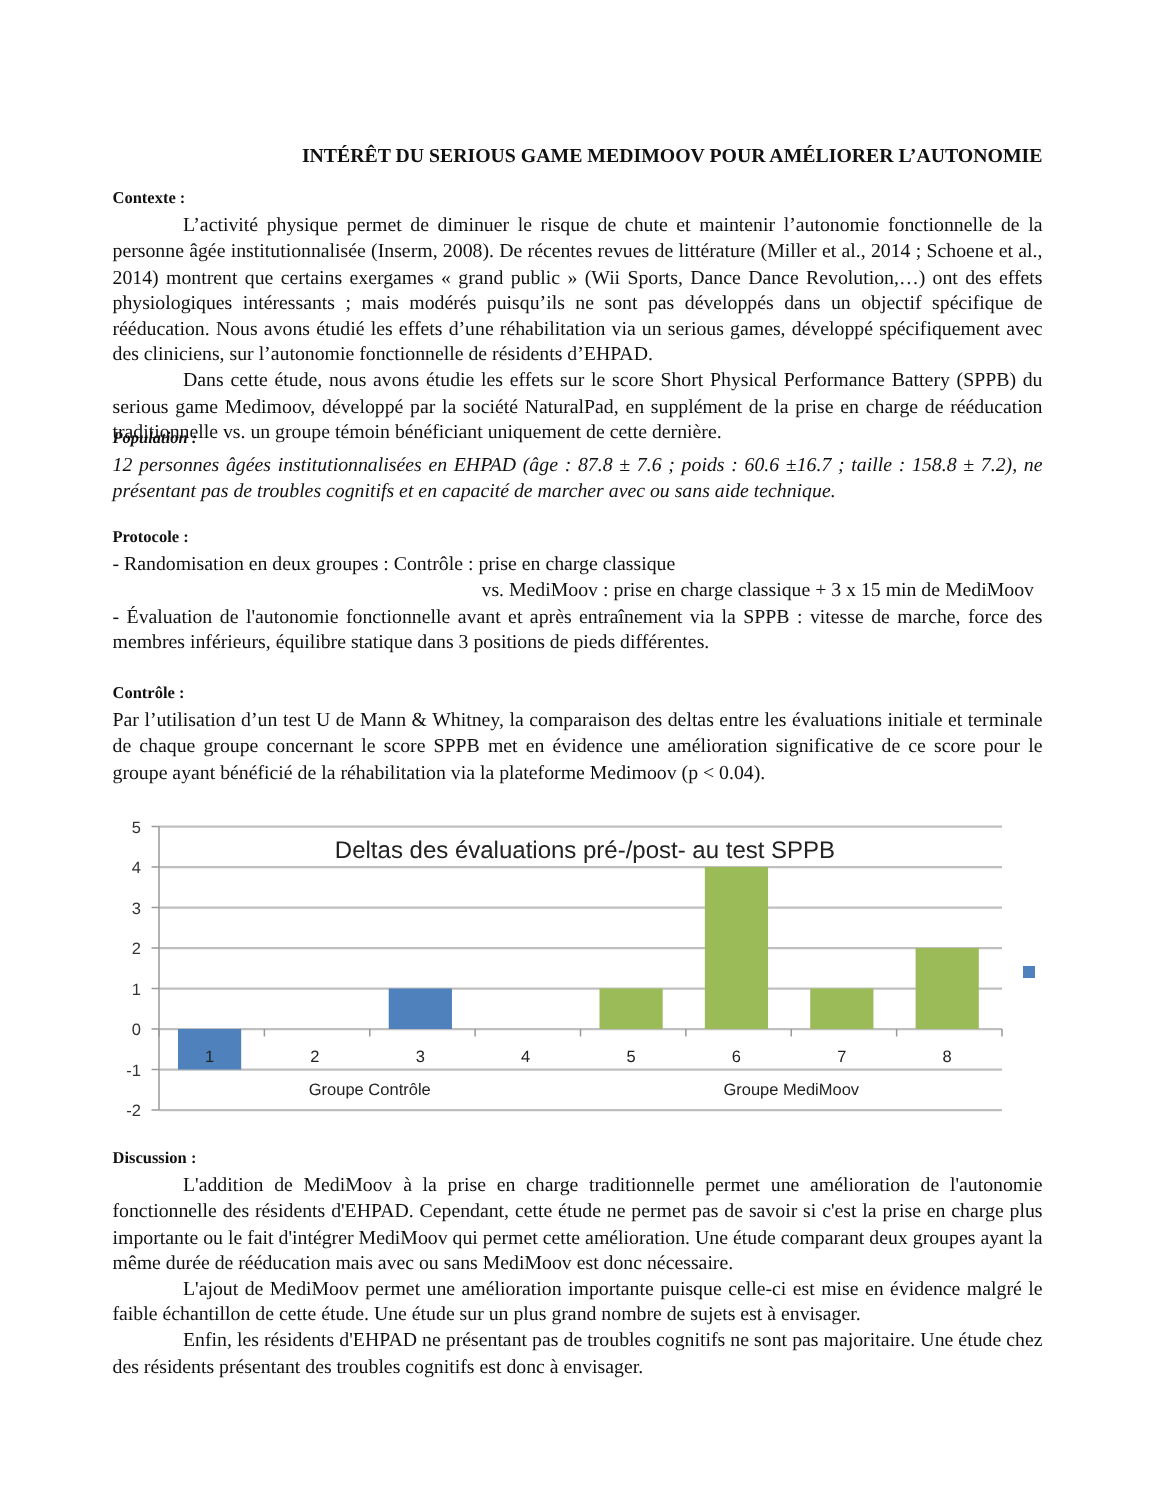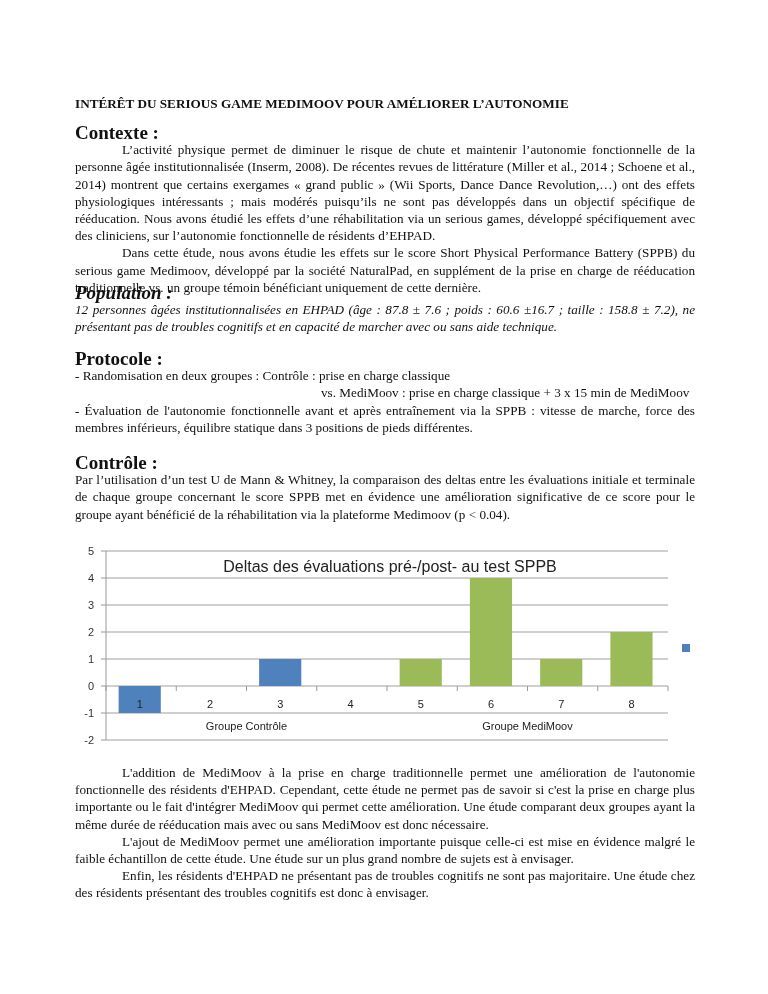"INTÉRÊT DU SERIOUS GAME MEDIMOOV" .title { text-align: left -> right }
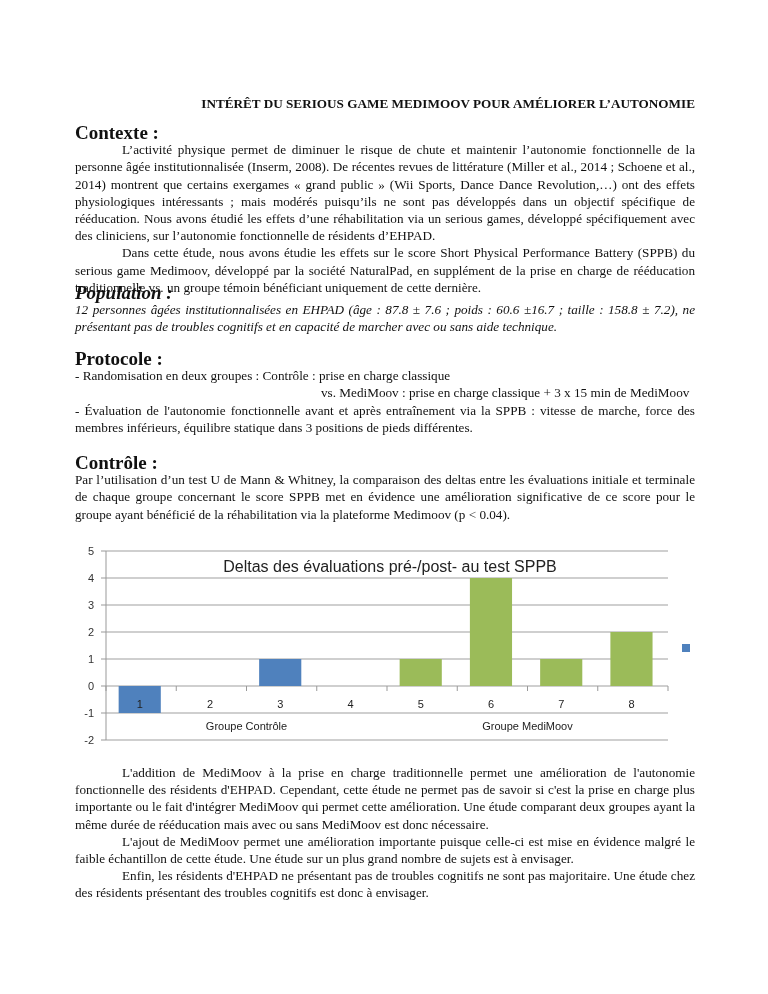"Contexte :" .sec h3 { font-size: 19px -> 11px }
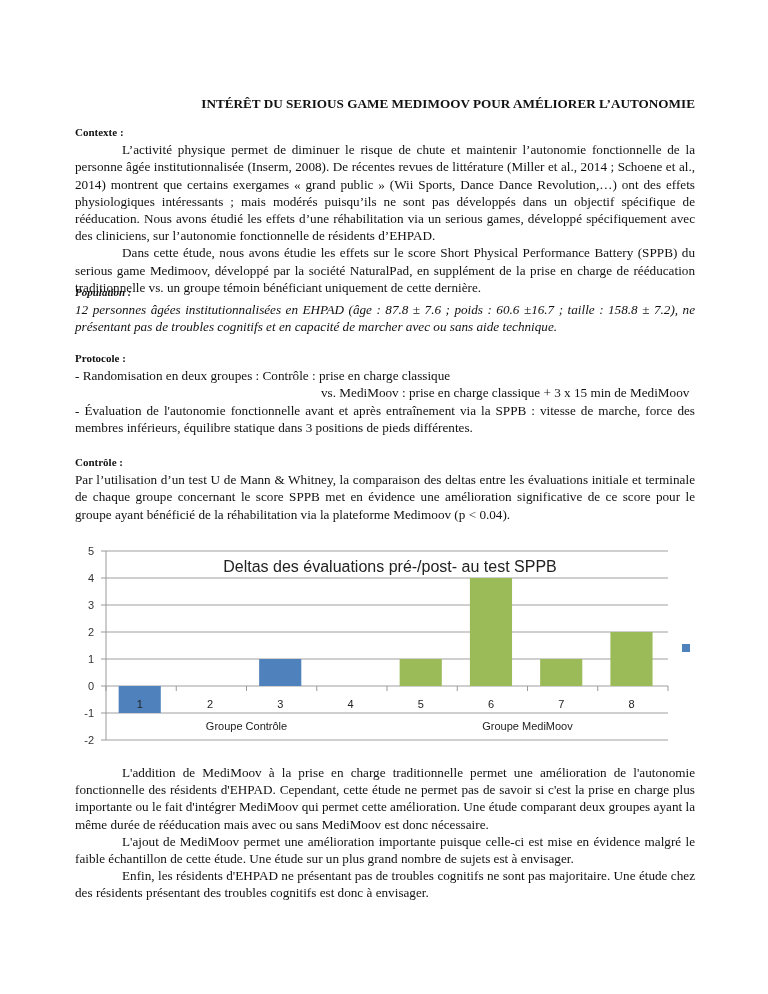"Discussion :" h3 { html: none -> <h3>Discussion :</h3> }
